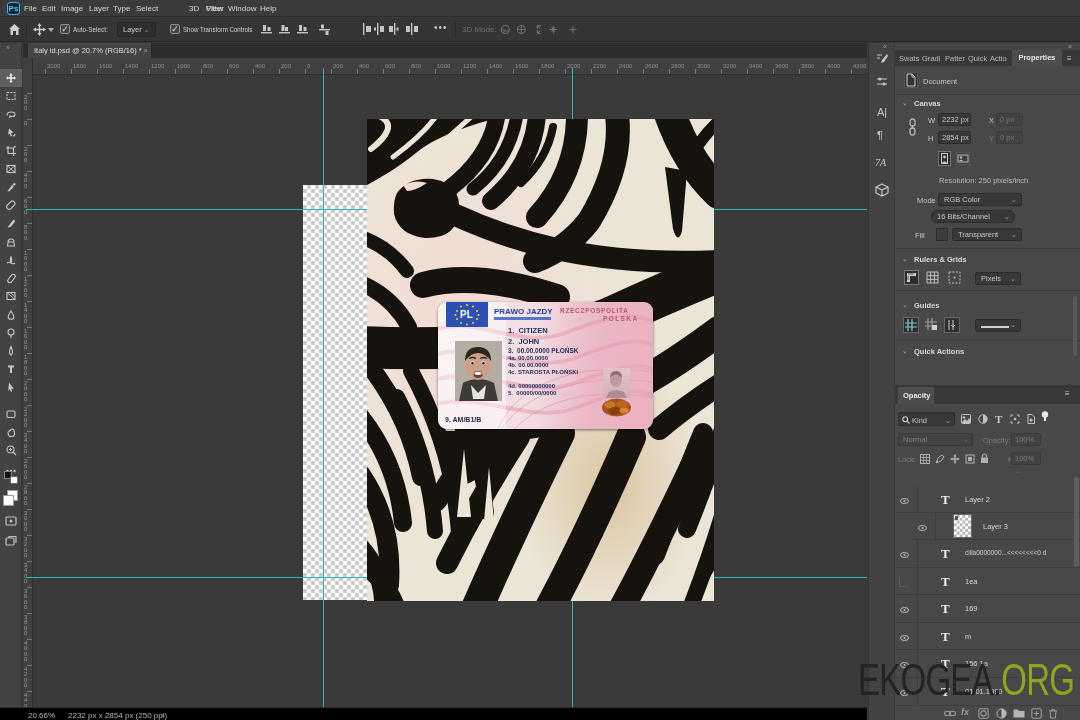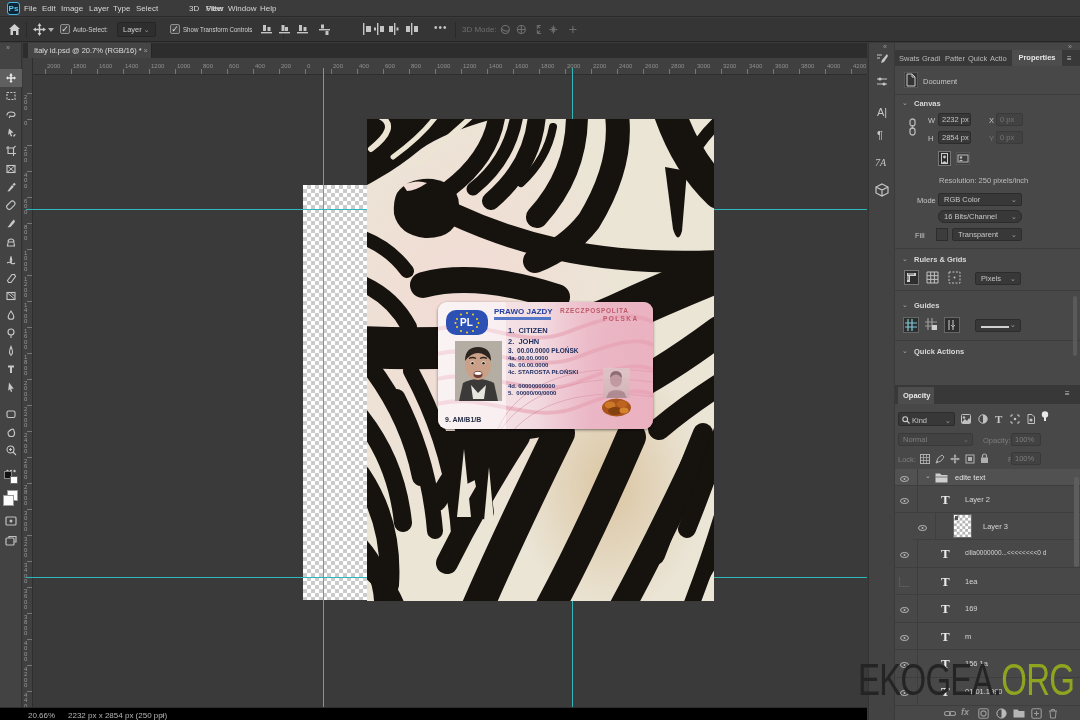"16 Bits/Channel" div.abs { left: 43px -> 36px }
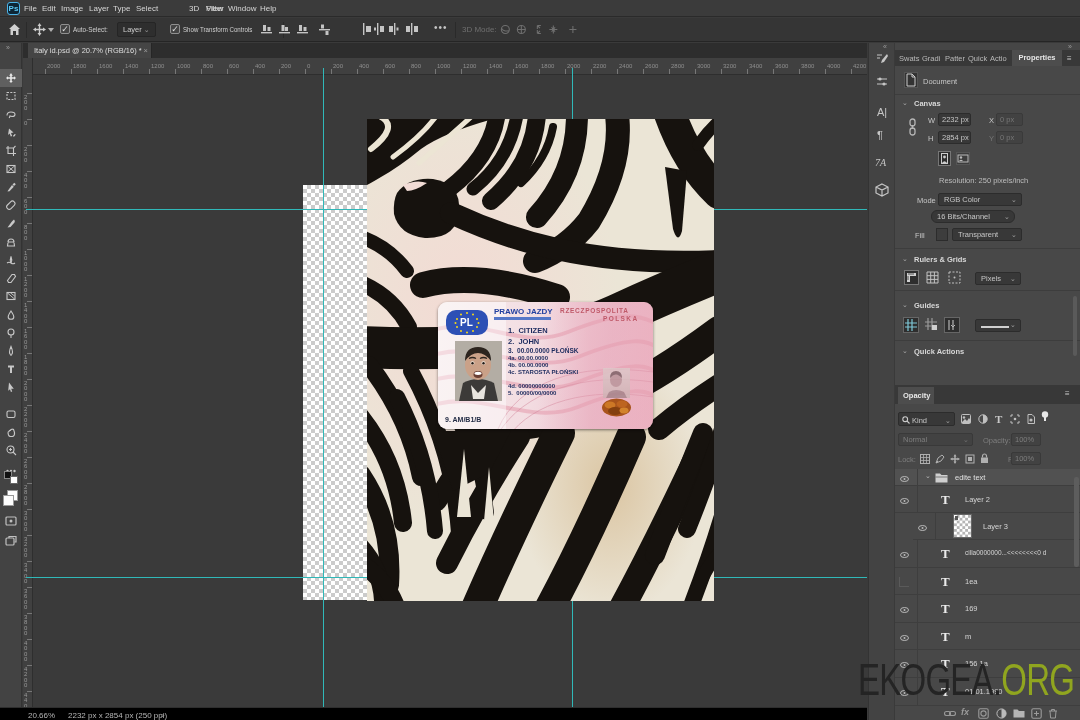"PL" div.abs { border-radius: 10px -> 0; top: 8px -> 0 }
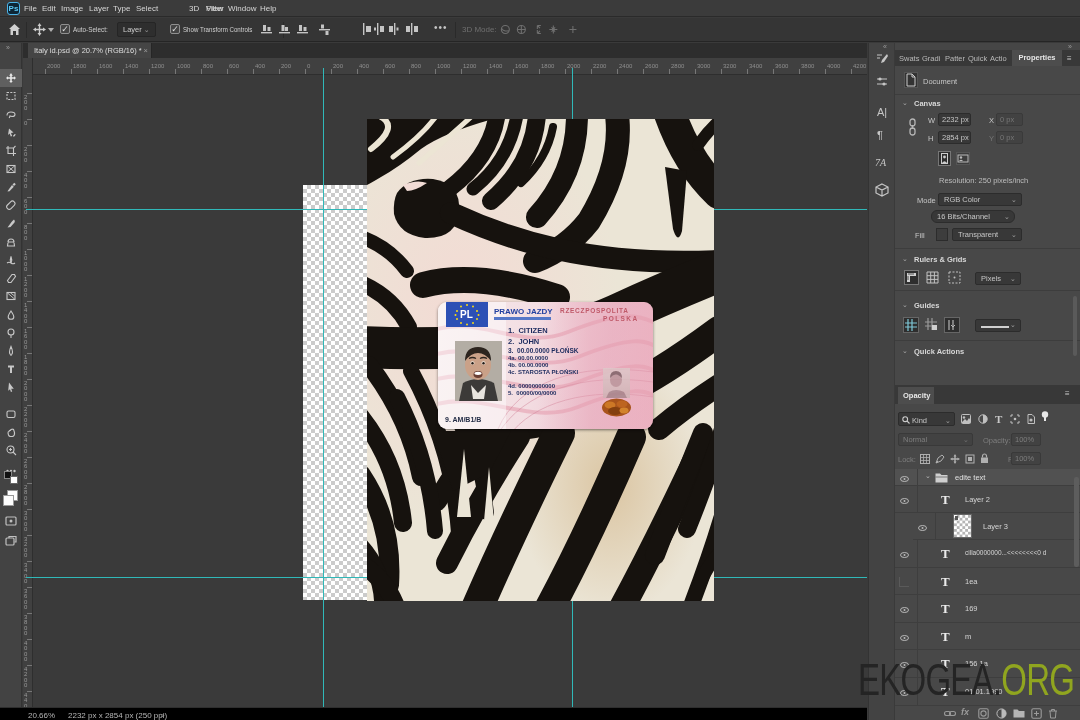"edite text" div { html: <div> <div><svg> <ellipse></ellipse> <circle></circle> </svg></div> <div></div> <div>⌄</div> <svg> <path></path> <path></path> </svg> <div>edite text</div> </div> -> none }
